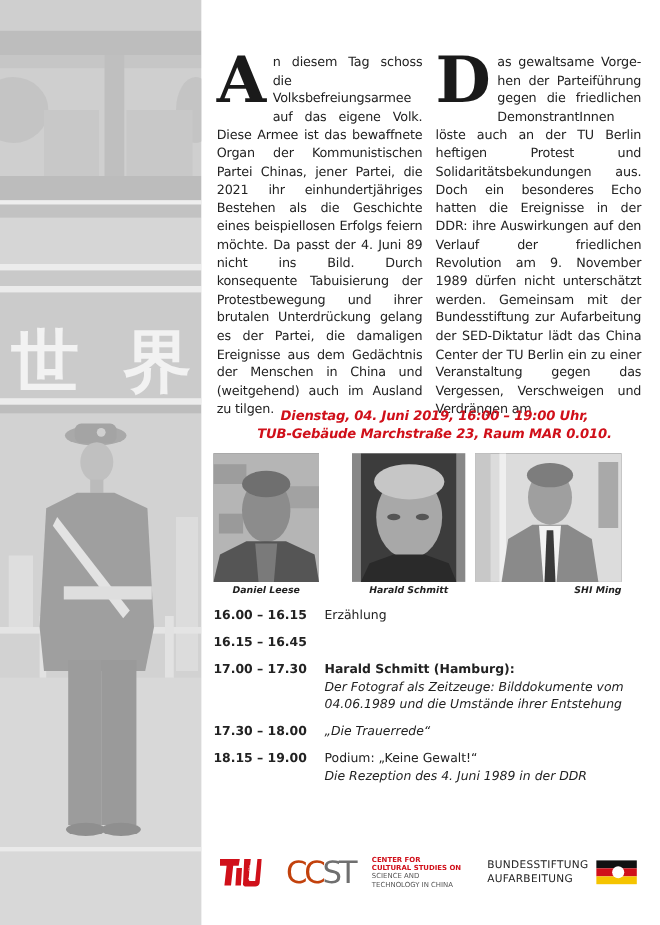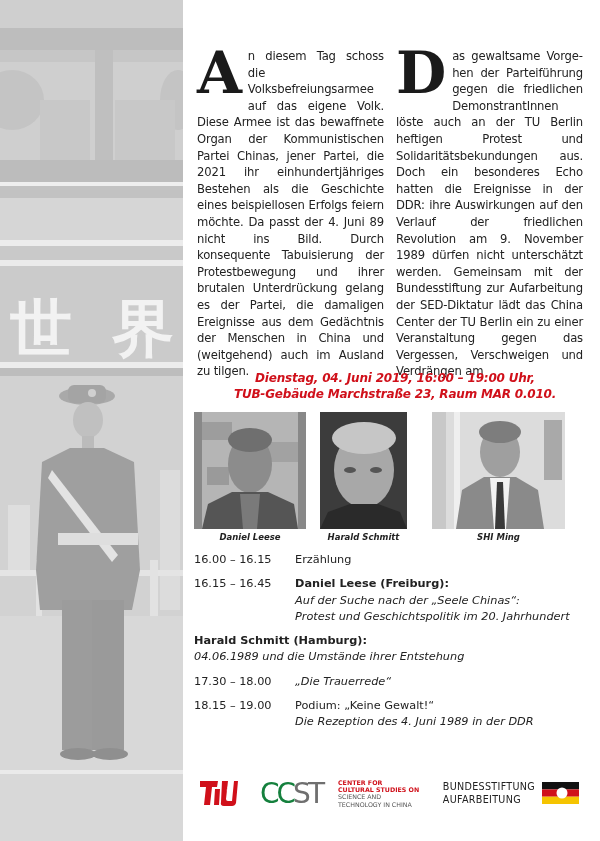"Daniel Leese" .sp1 { width: 112px -> 96px }
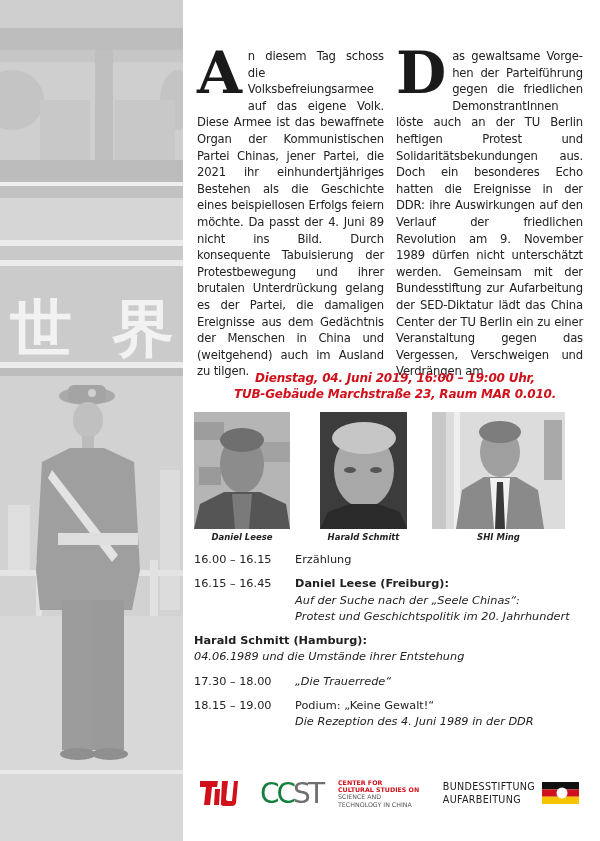"Harald Schmitt" .sp2 { width: 87px -> 103px }
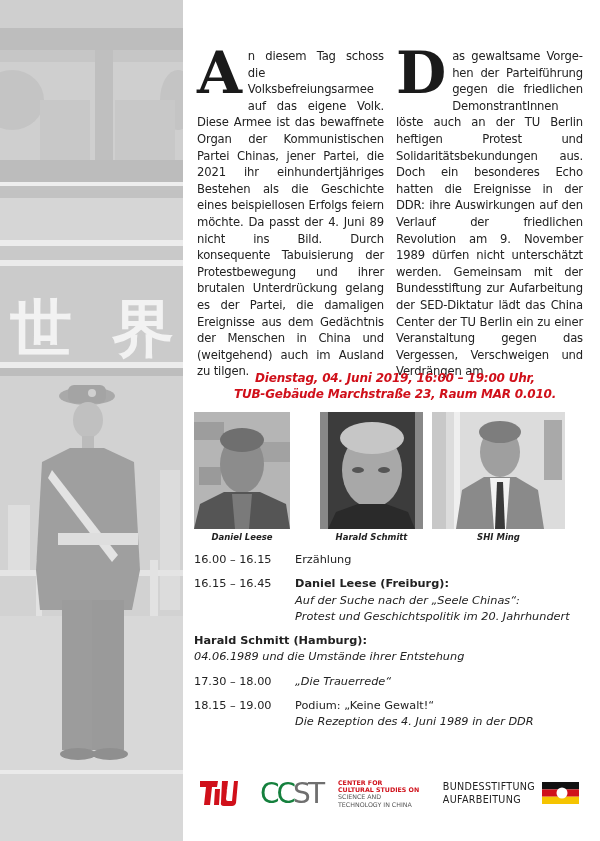"SHI Ming" .sp3 { text-align: none -> right }
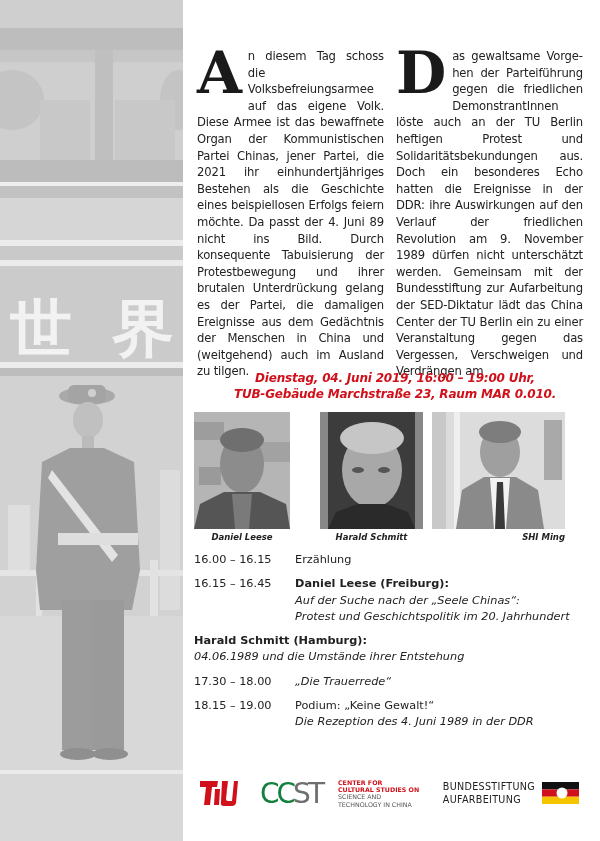"16.00 – 16.15" .prog-time { font-weight: normal -> bold }
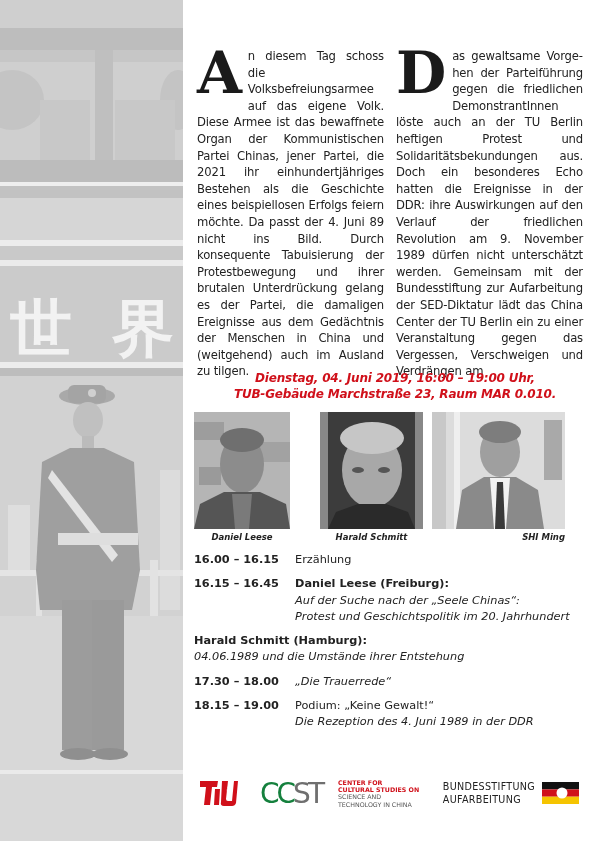"Daniel Leese (Freiburg):" div.prog-body { html: <div> <div>Daniel Leese (Freiburg):</div> <div>Auf der Suche nach der „Seele Chinas“:</div> <div>Protest und Geschichtspolitik im 20. Jahrhundert</div> </div> -> none }
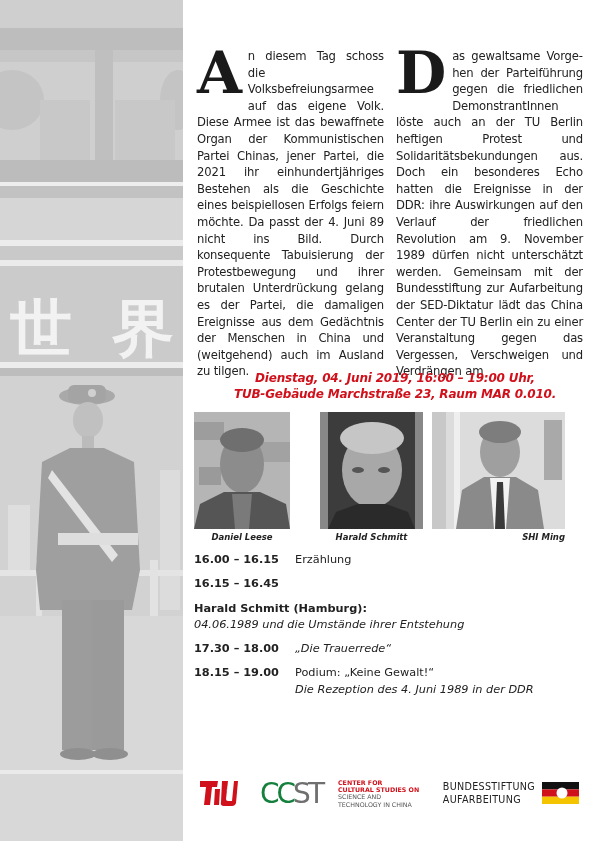"17.00 – 17.30" div.prog-time { html: none -> <div>17.00 – 17.30</div> }
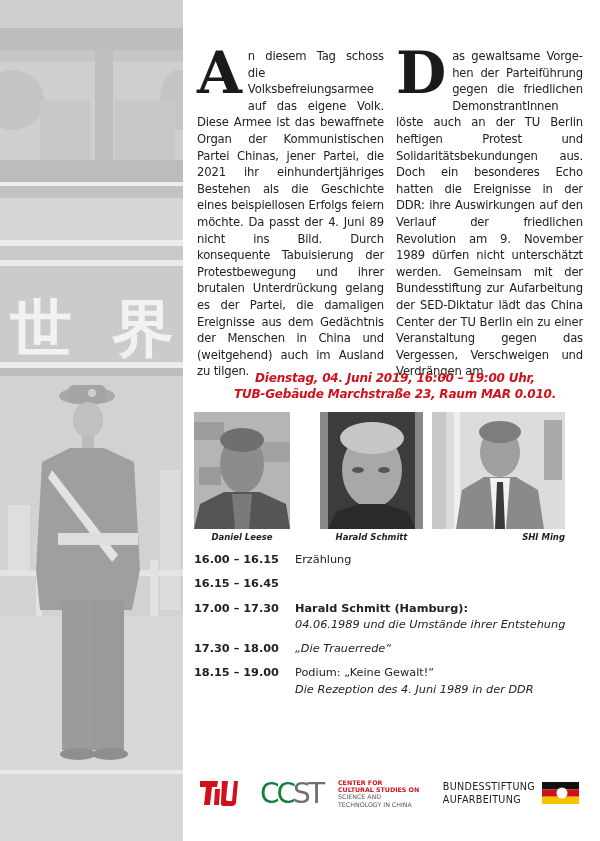"Der Fotograf als Zeitzeuge:" div.title { html: none -> <div>Der Fotograf als Zeitzeuge: Bilddokumente vom</div> }
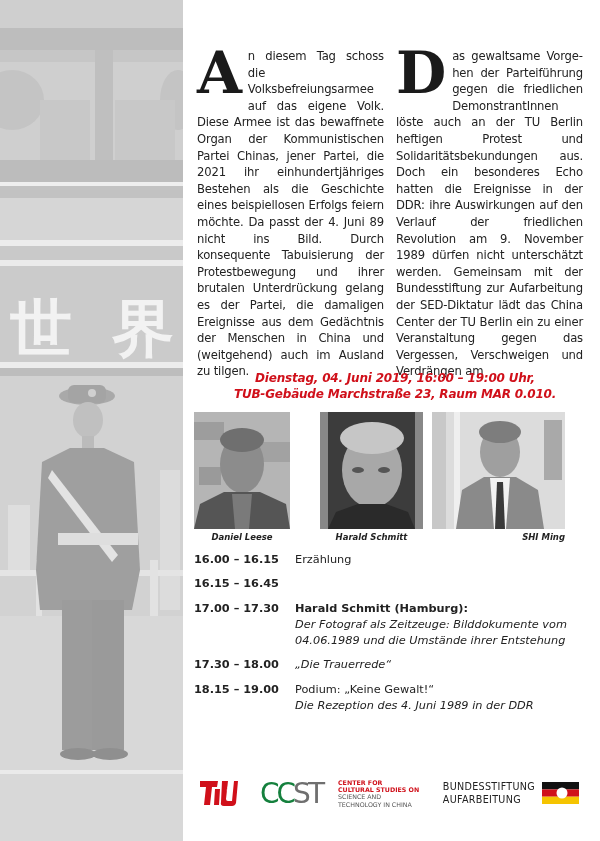"CC" .ccst-letters .cc { color: #15803d -> #c2410c }
